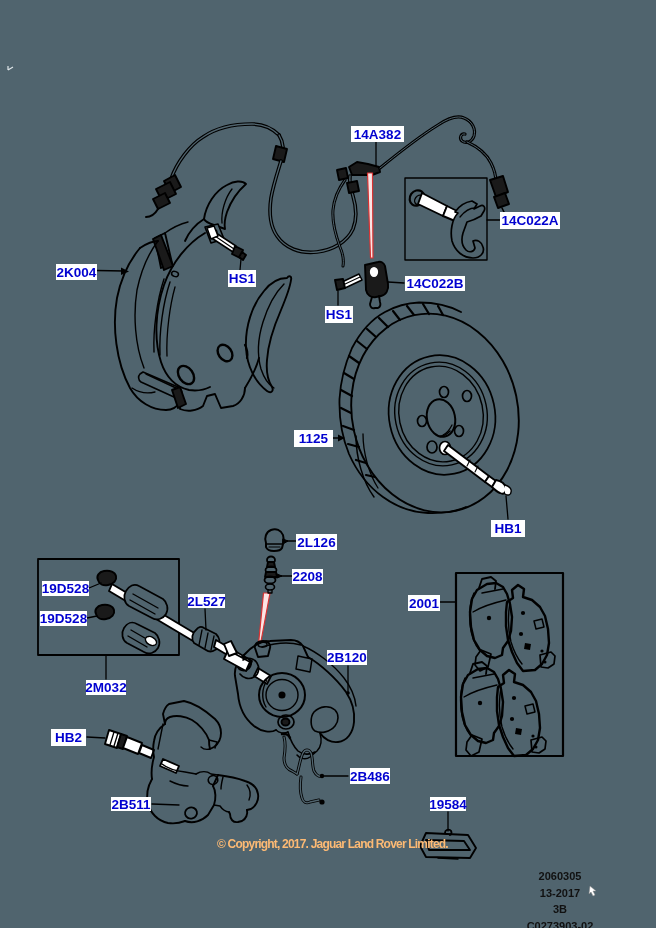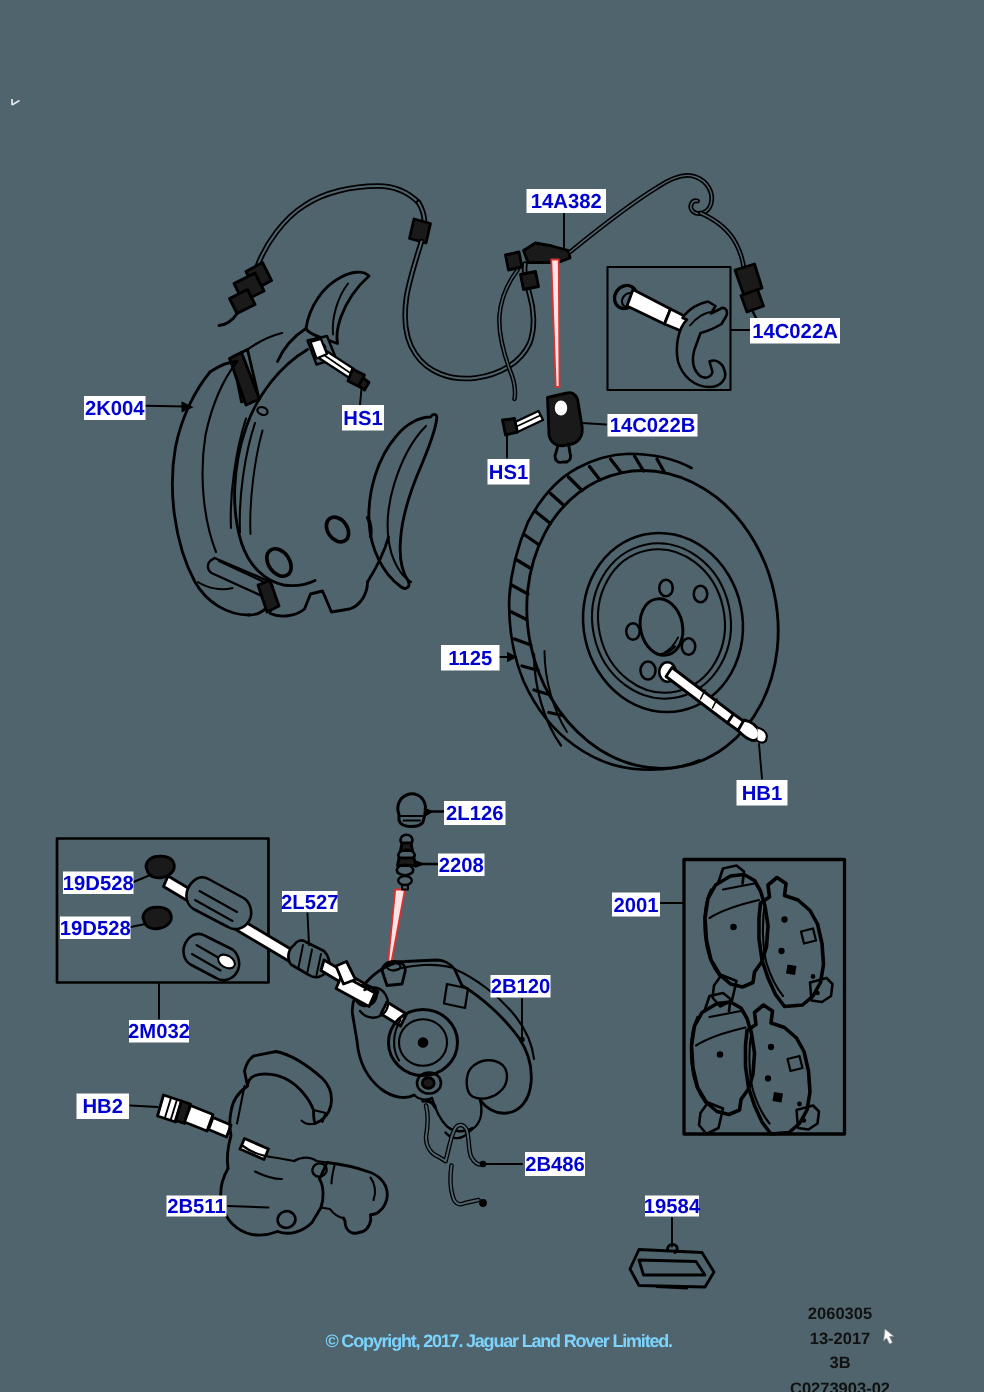"© Copyright, 2017. Jaguar Land" div { color: #7dd3fc -> #fdba74; top: 887px -> 837px }
